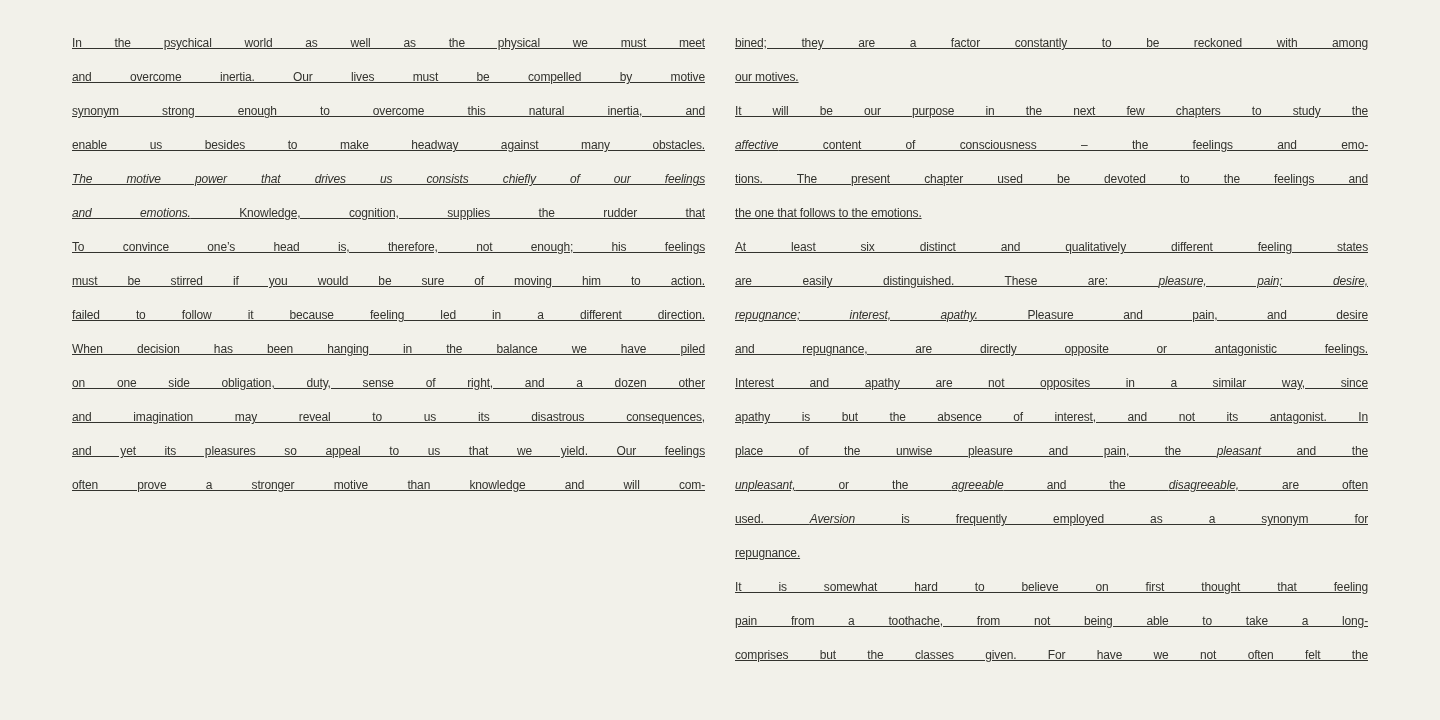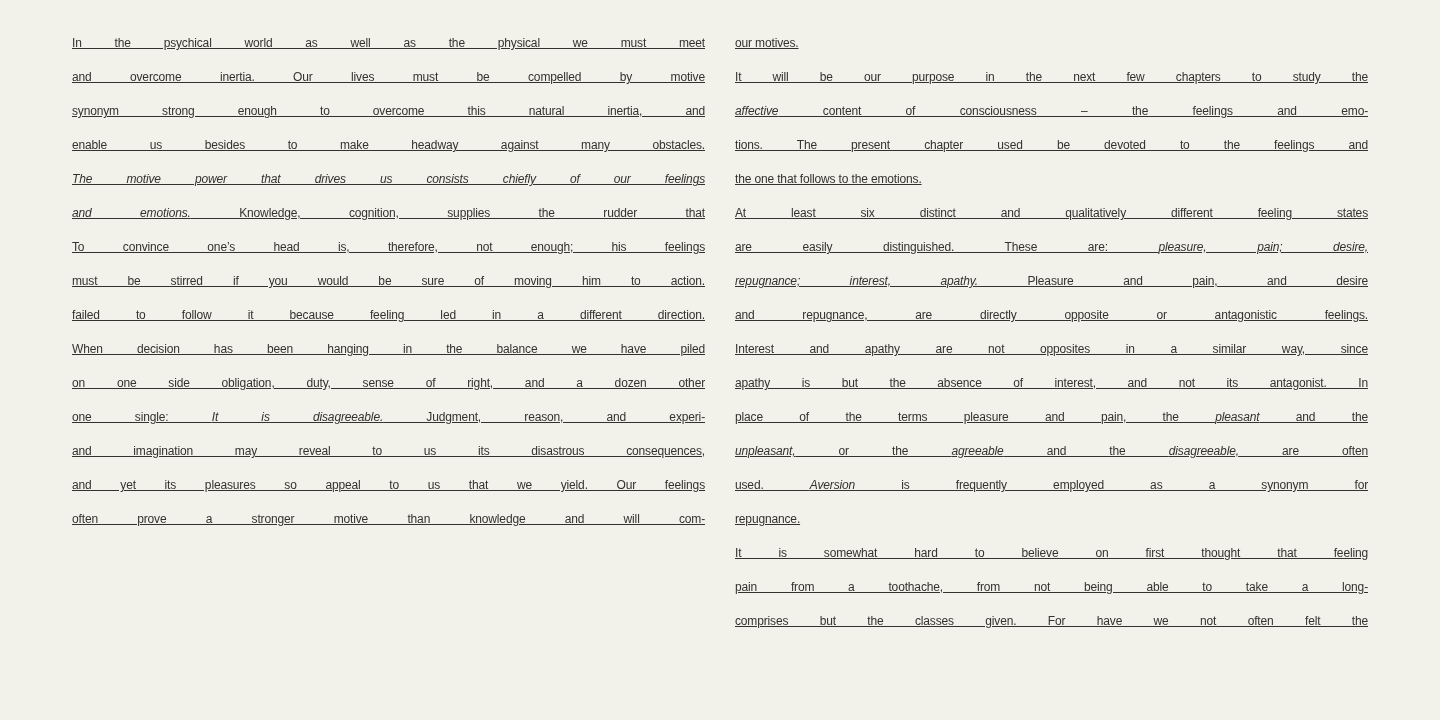"bined; they are a factor" div.line { html: none -> <div><span>bined; they are a factor constantly to be reckoned with among</span></div> }
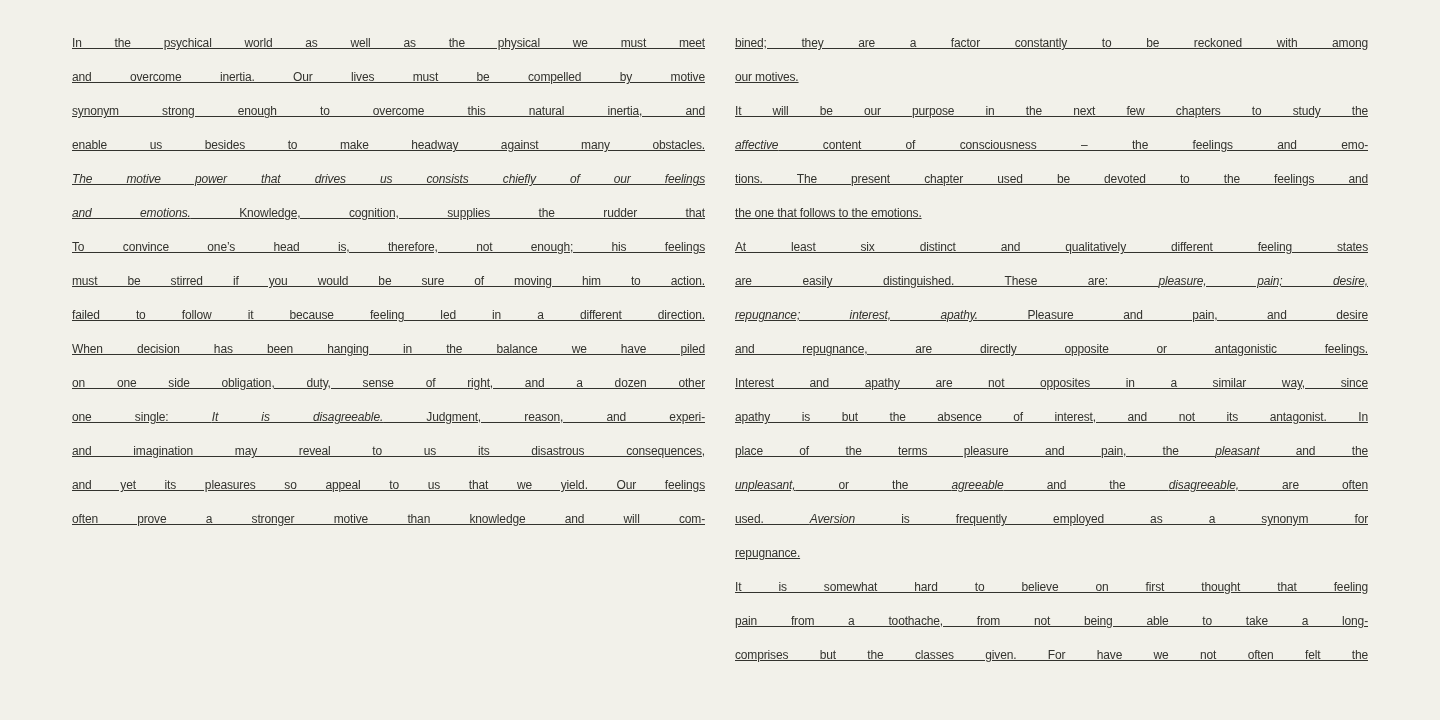"one single: It is disagreeable." div.line { html: <div><span>one single: </span><em>It is disagreeable.</em><span> Judgment, reason, and experi-</span></div> -> none }
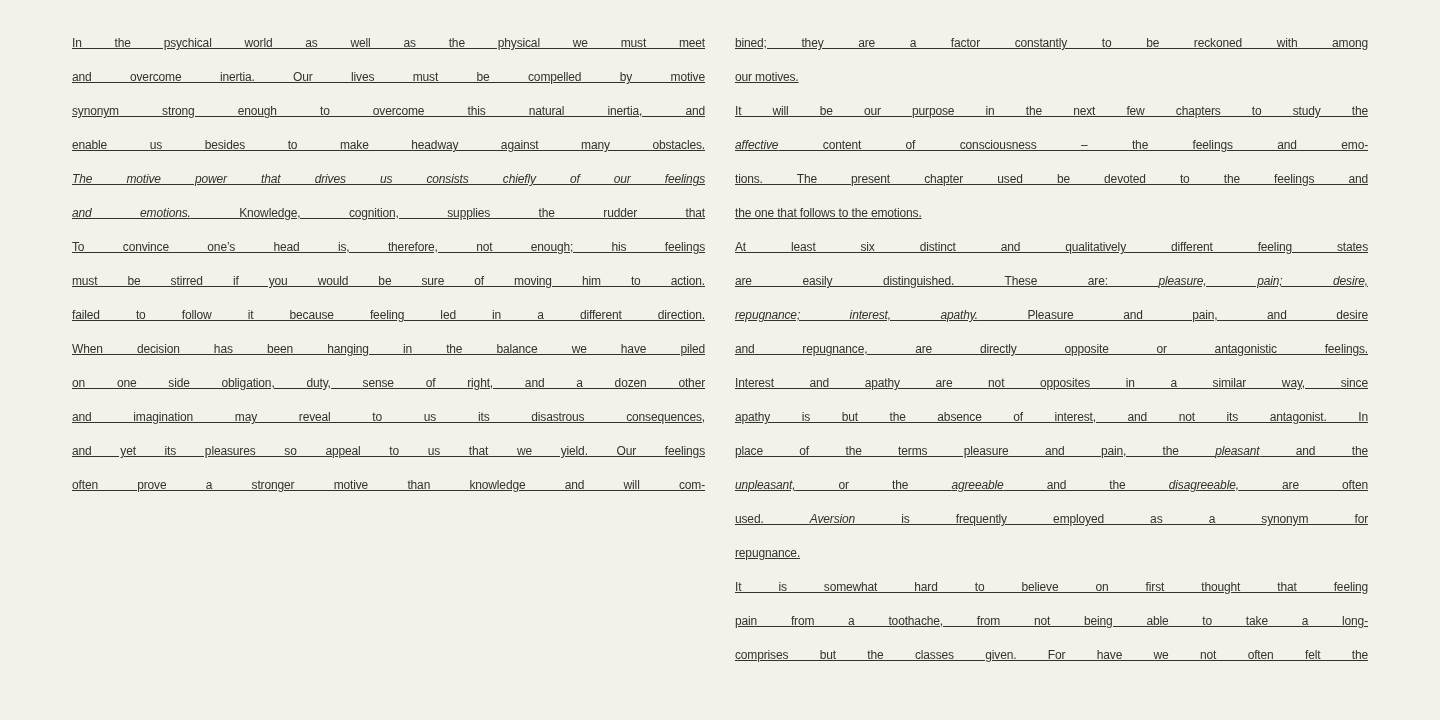"place of the terms pleasure" span { text: terms -> unwise }
